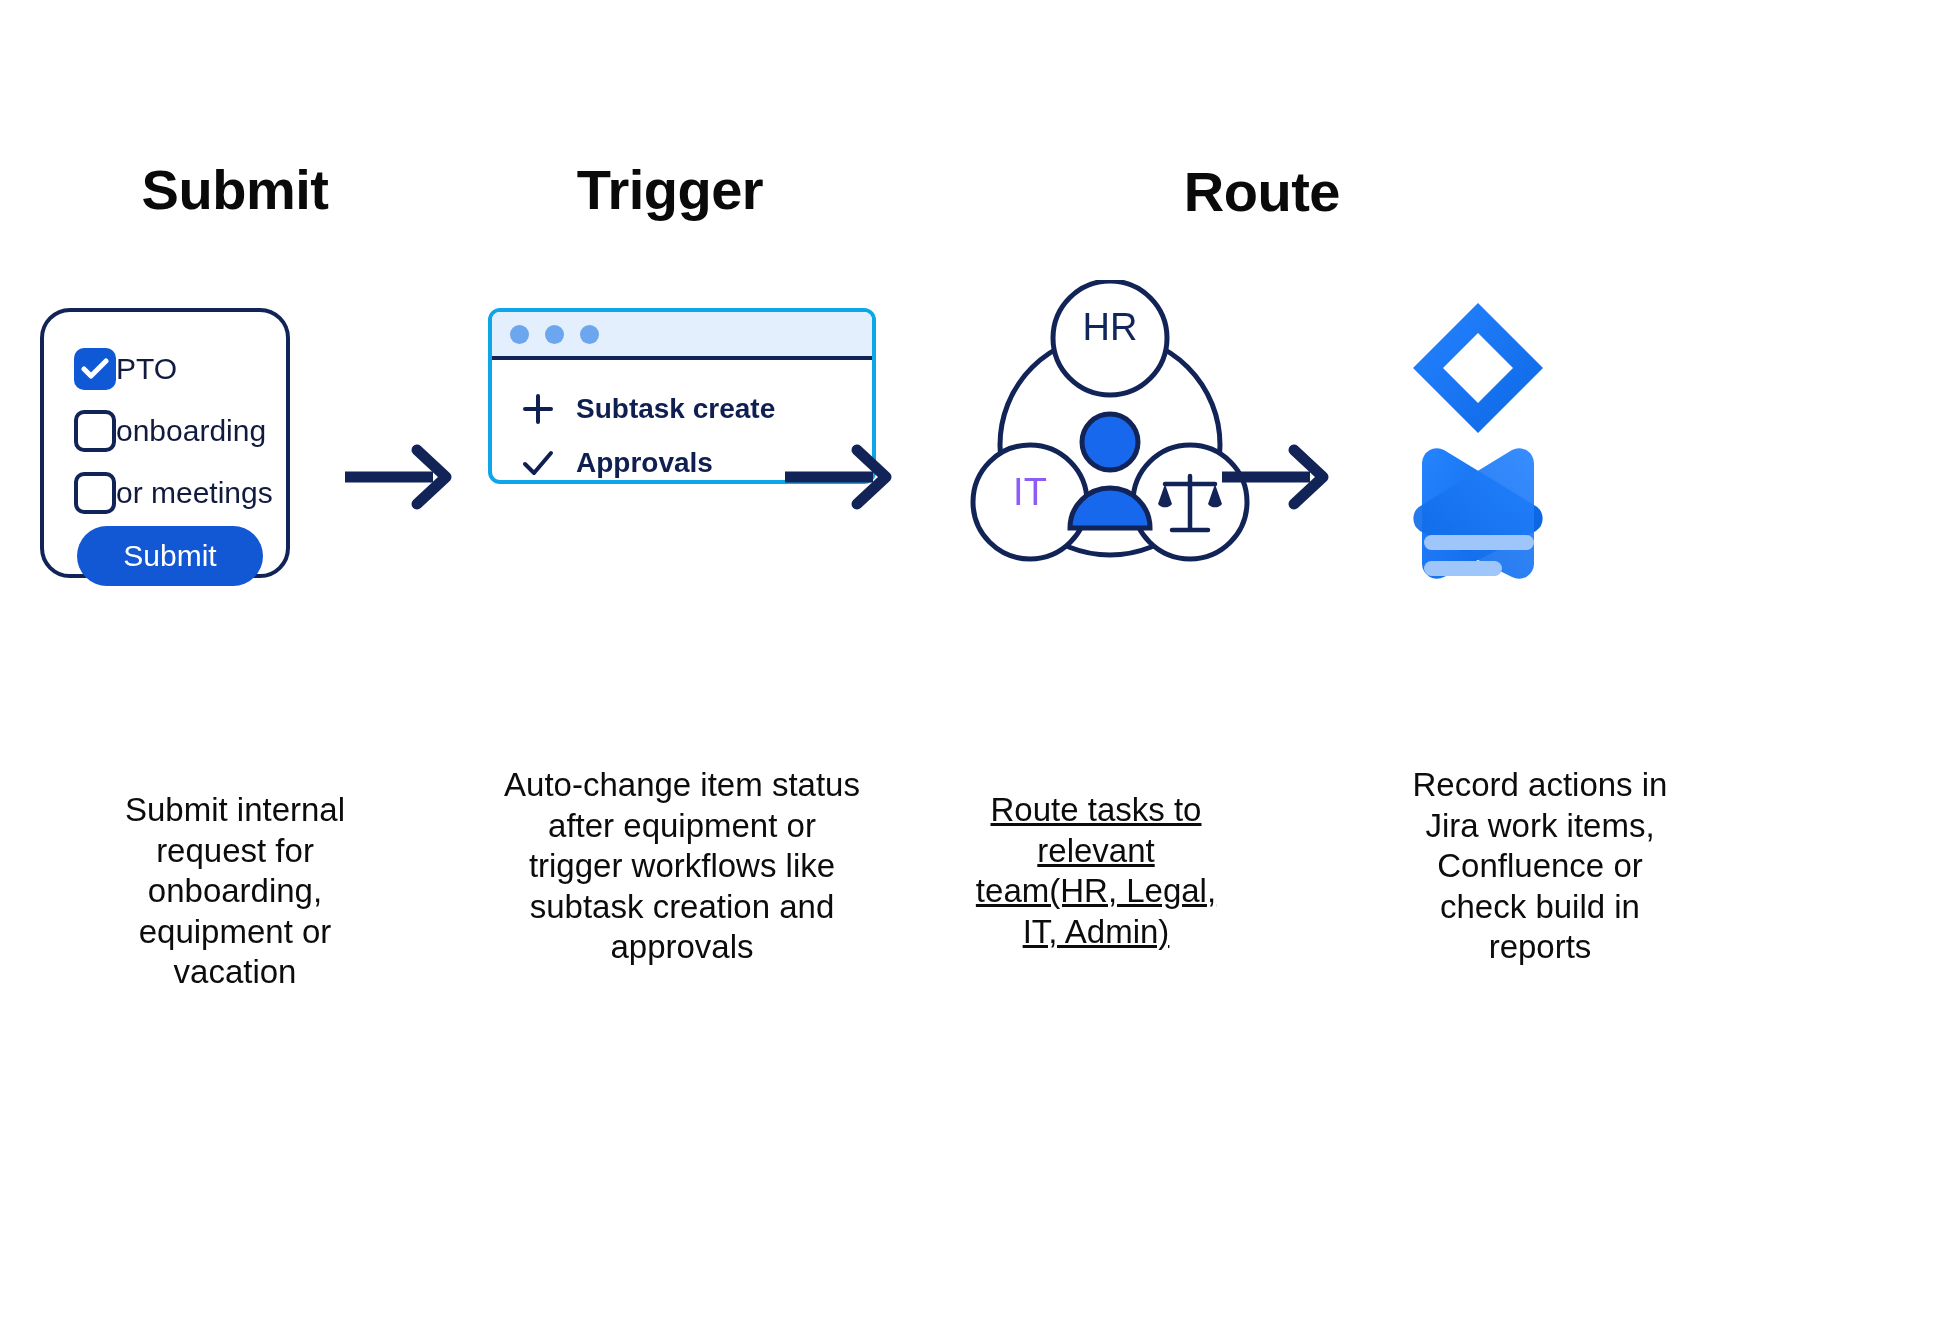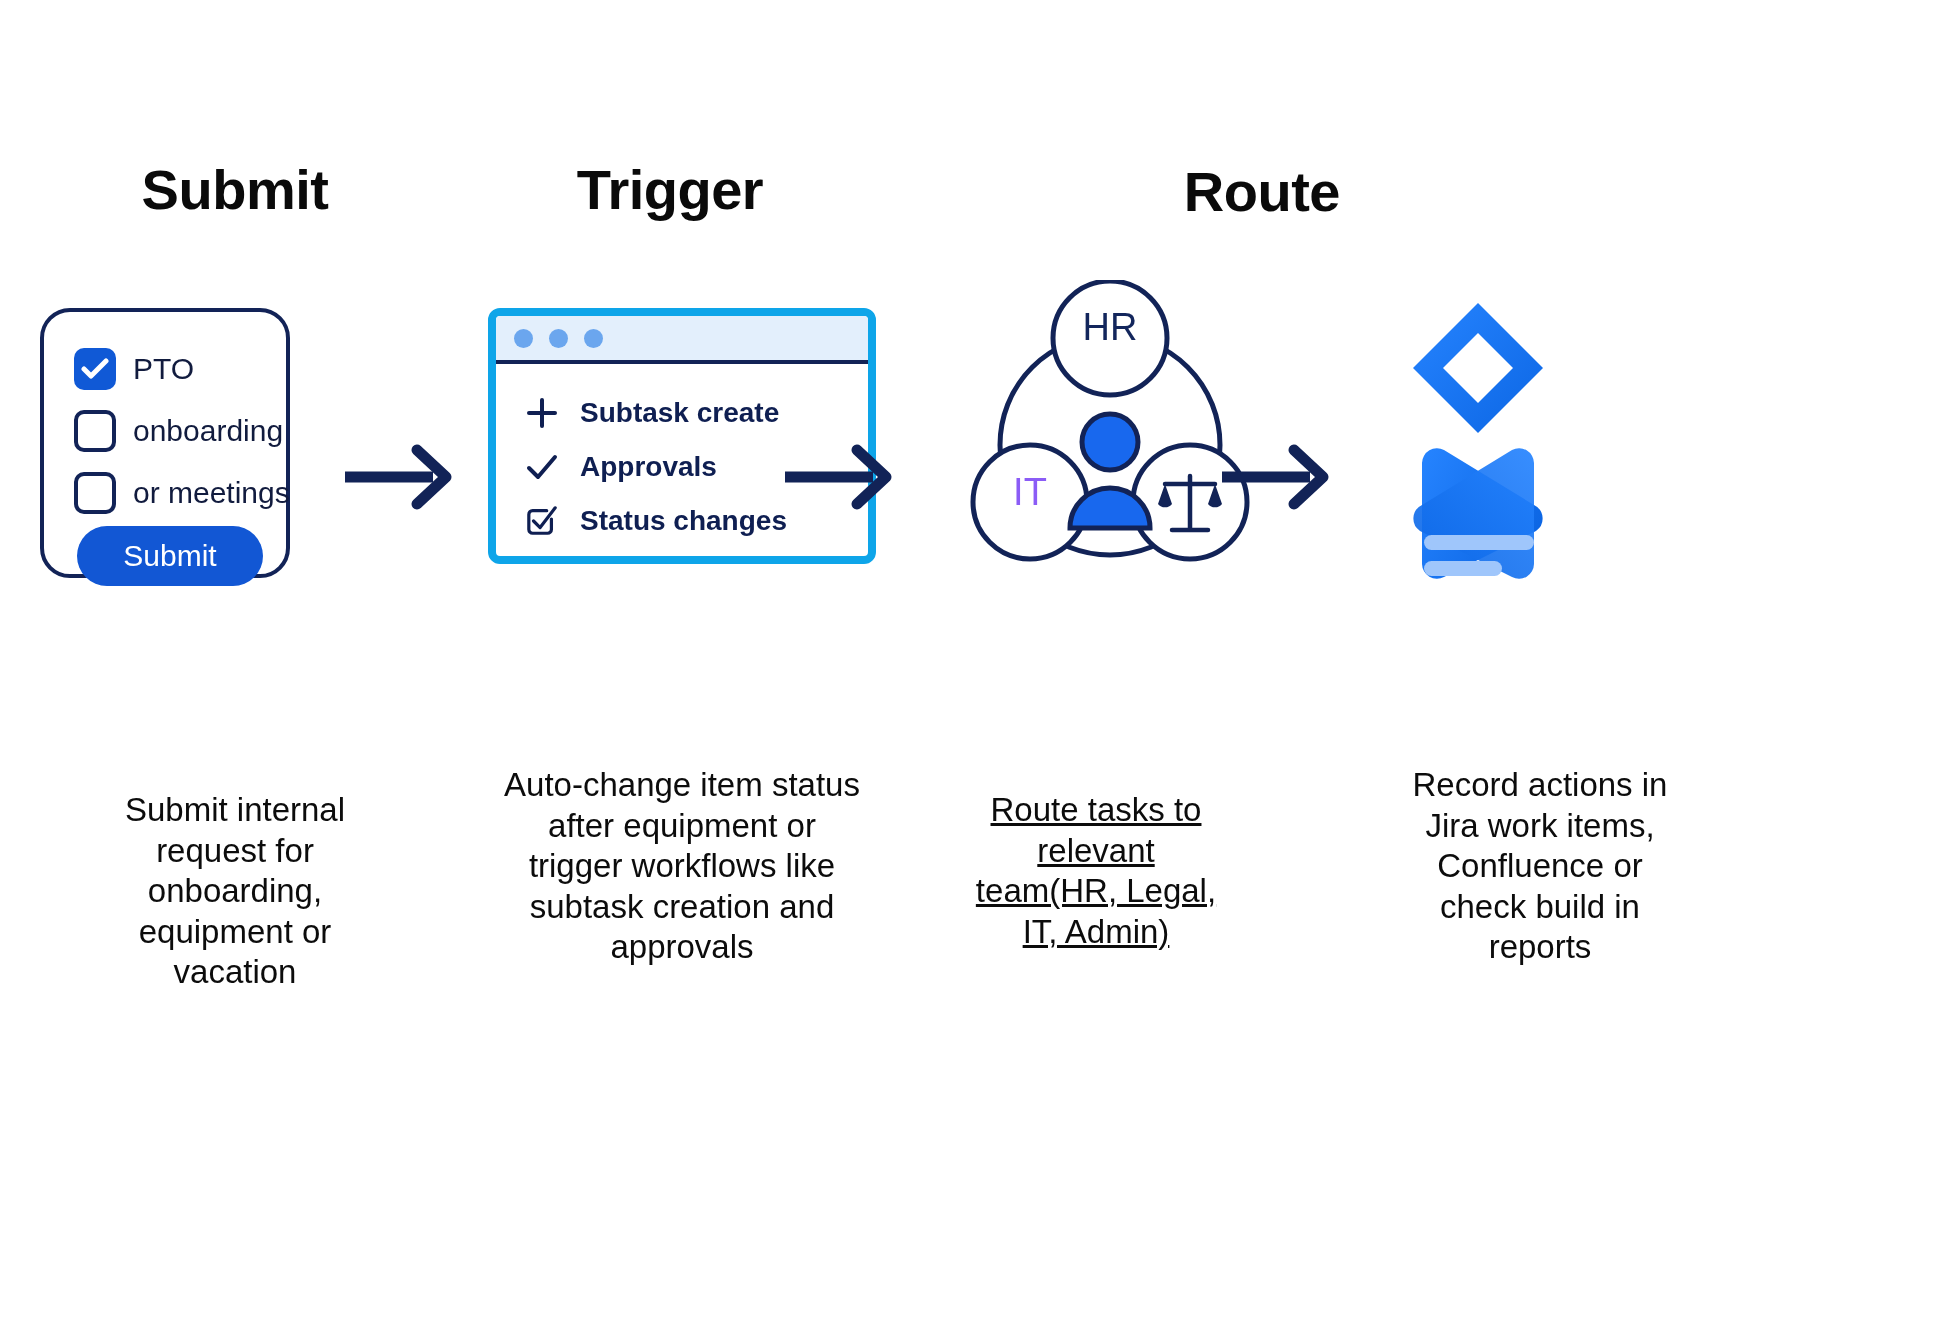"PTO" .check-row { gap: 17px -> none }
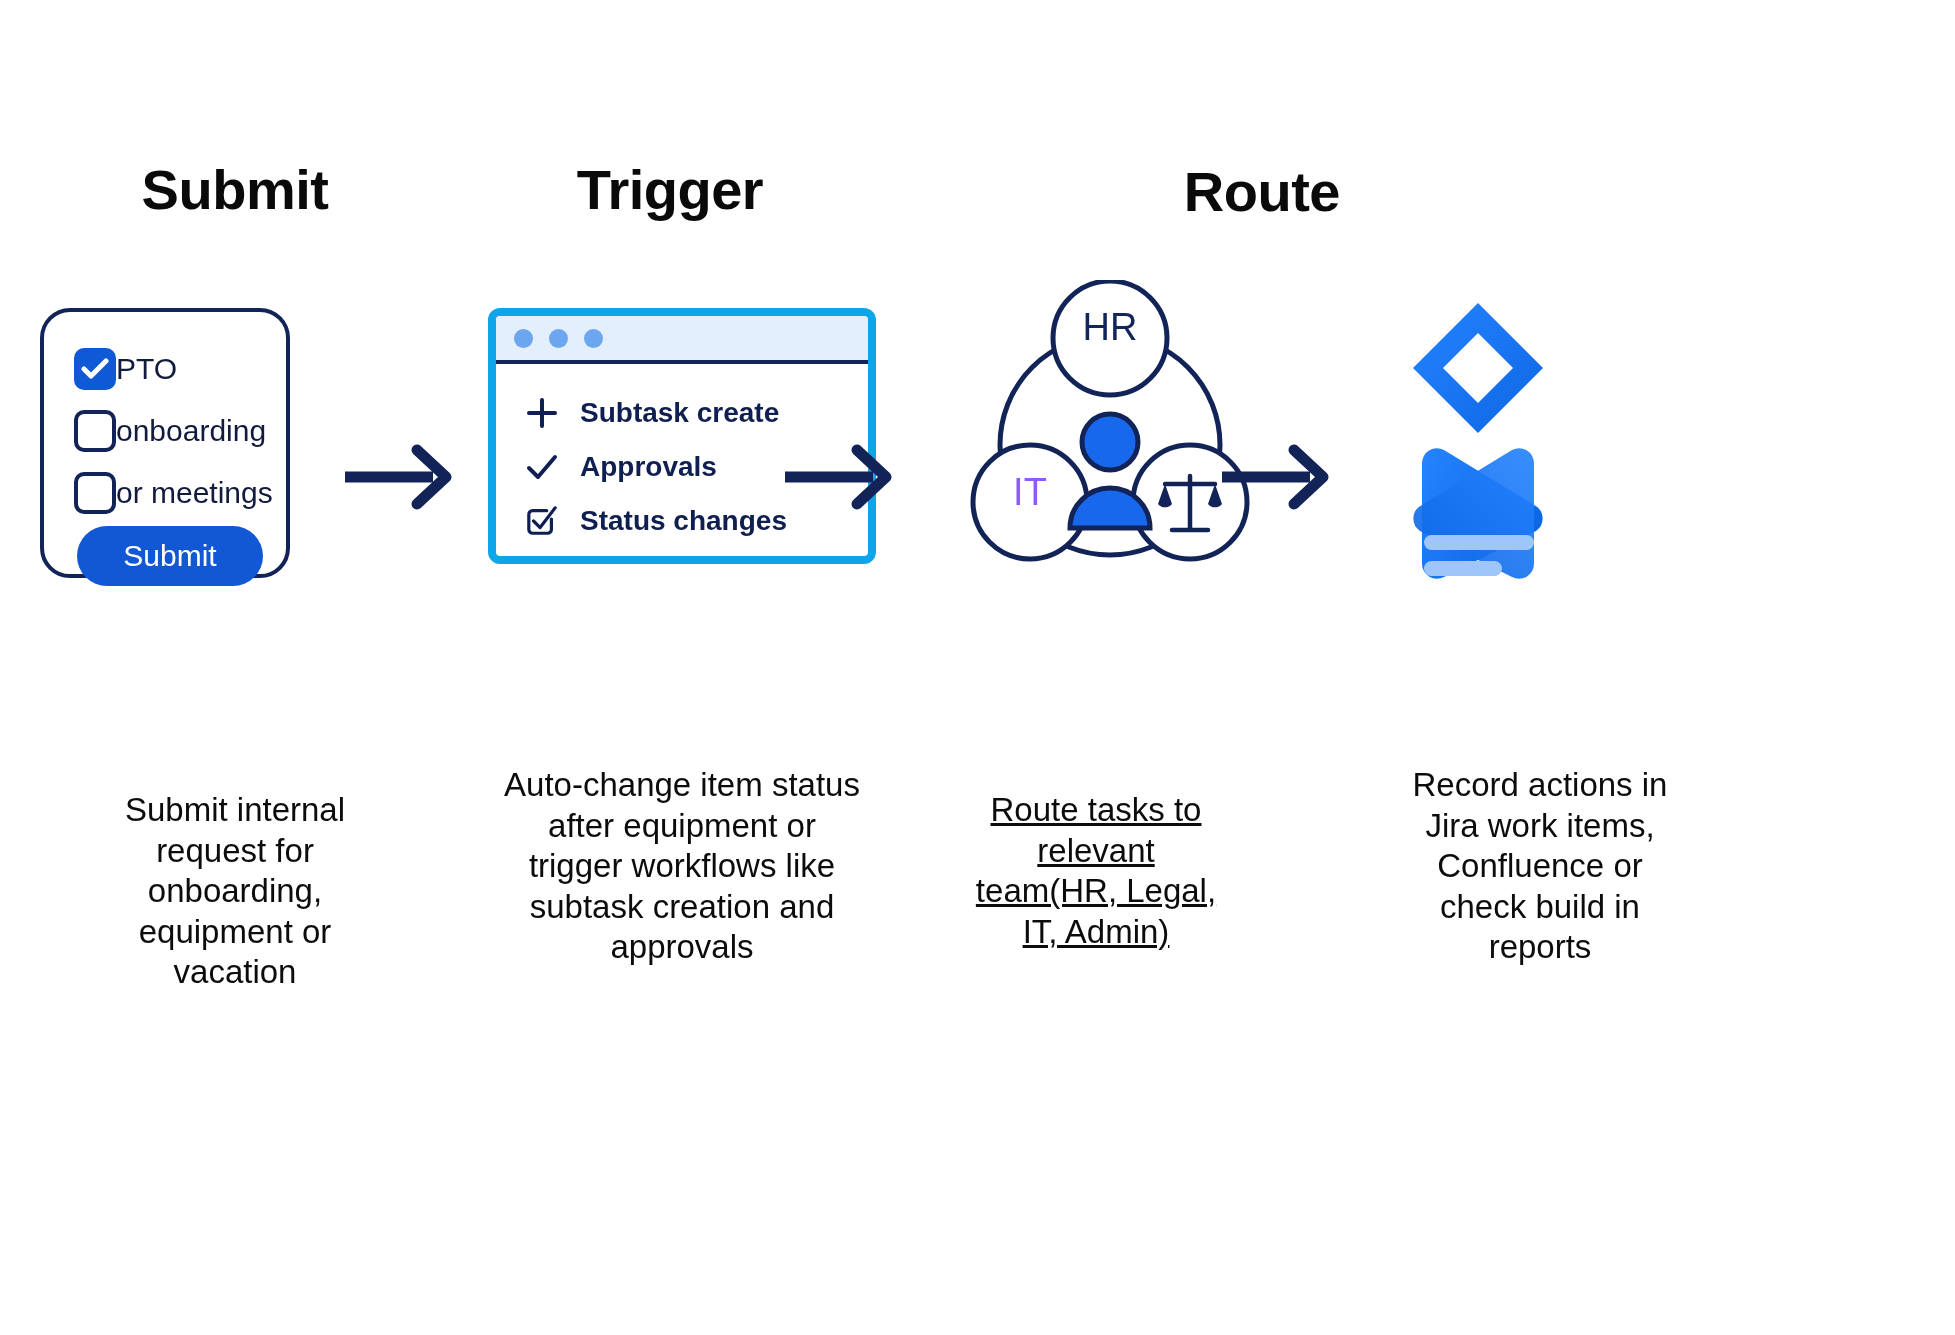"Subtask create" .window { border: 8px solid #0ea5e9 -> 4px solid #0ea5e9; height: 256px -> 176px }
